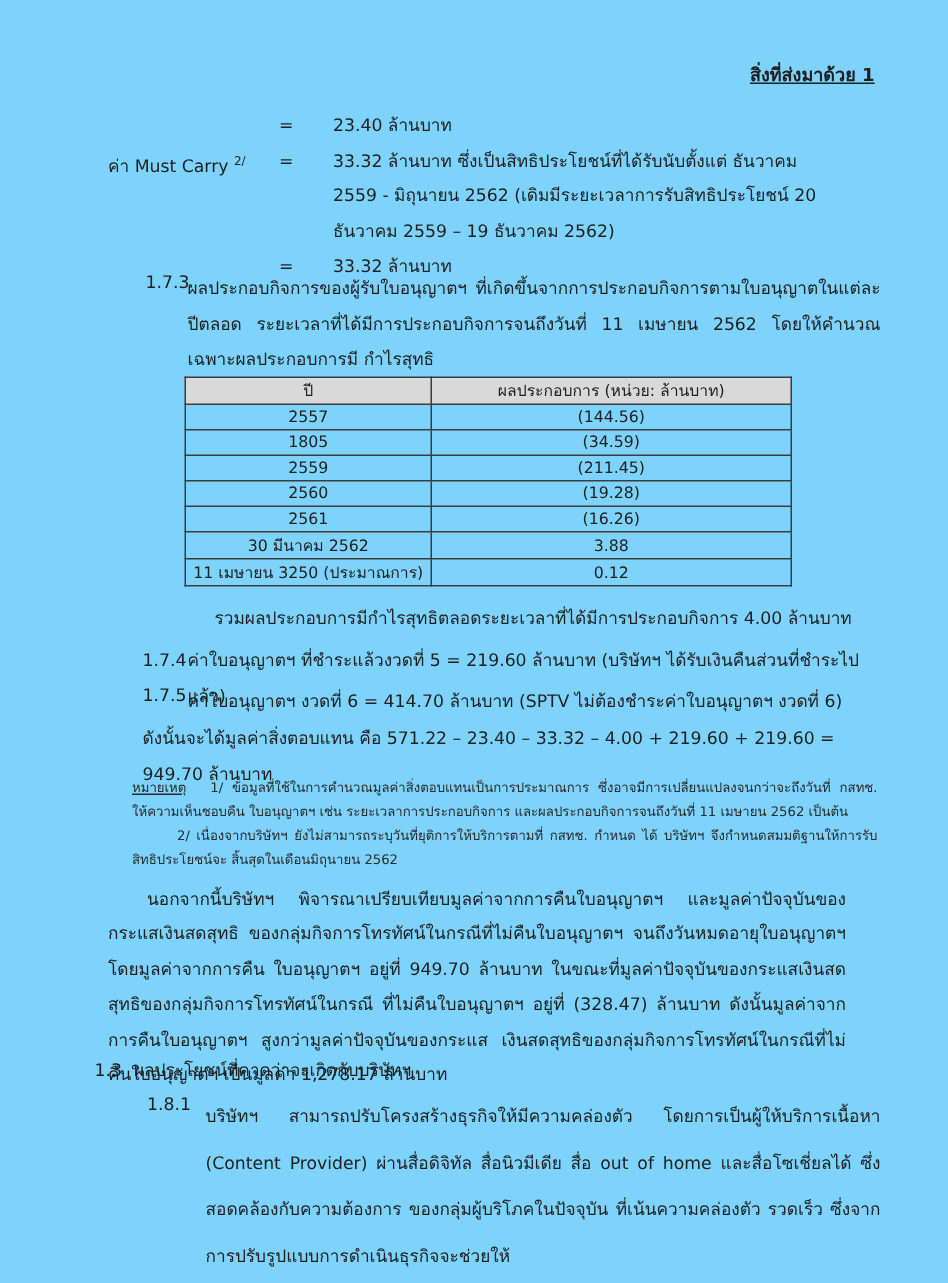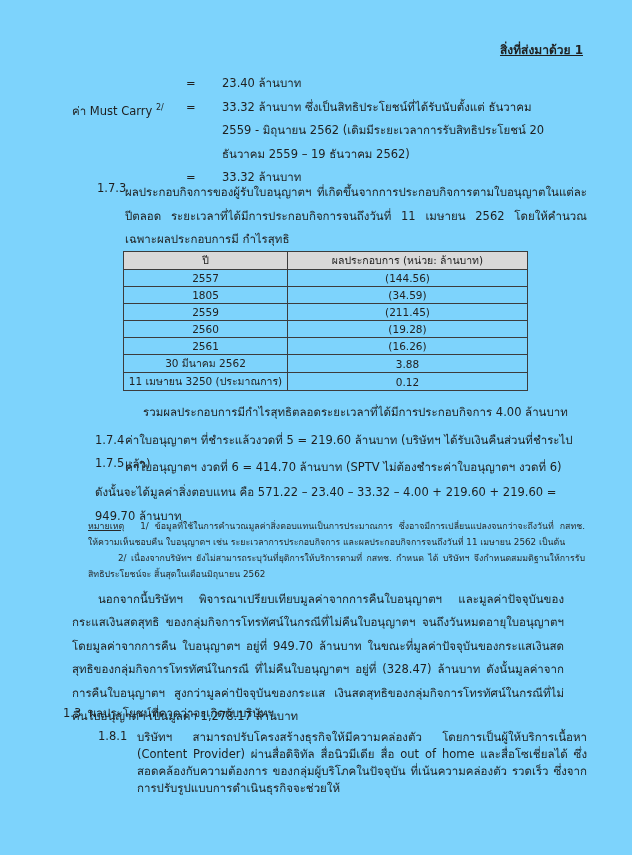"บริษัทฯ" .sec181 .body { line-height: 17px -> 31px }
